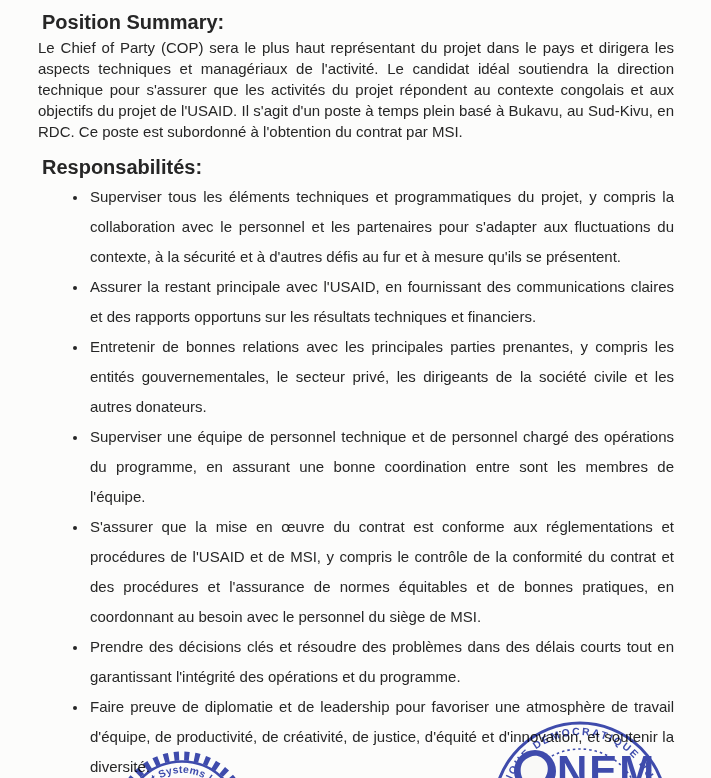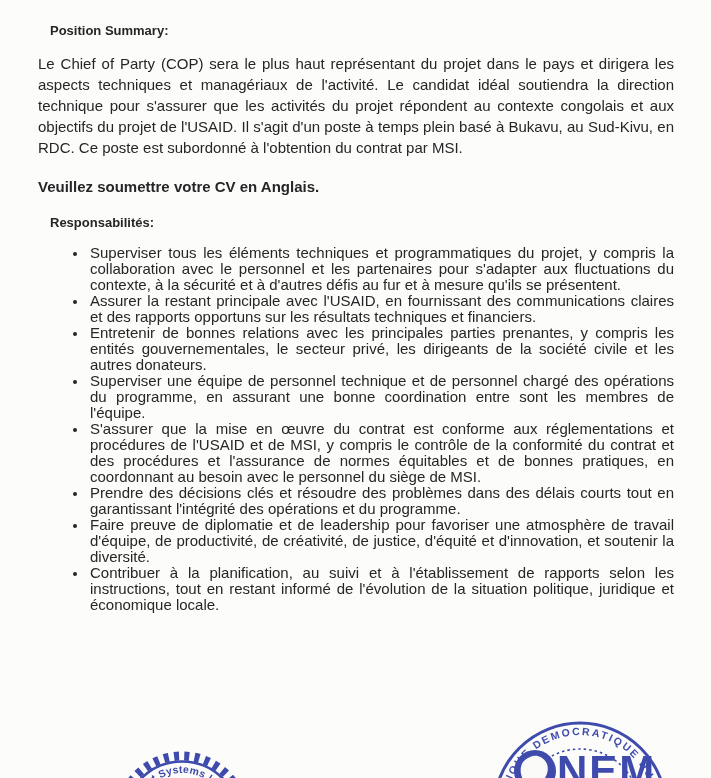"Position Summary:" .heading { font-size: 13px -> 20px; margin: 12px -> 4px }
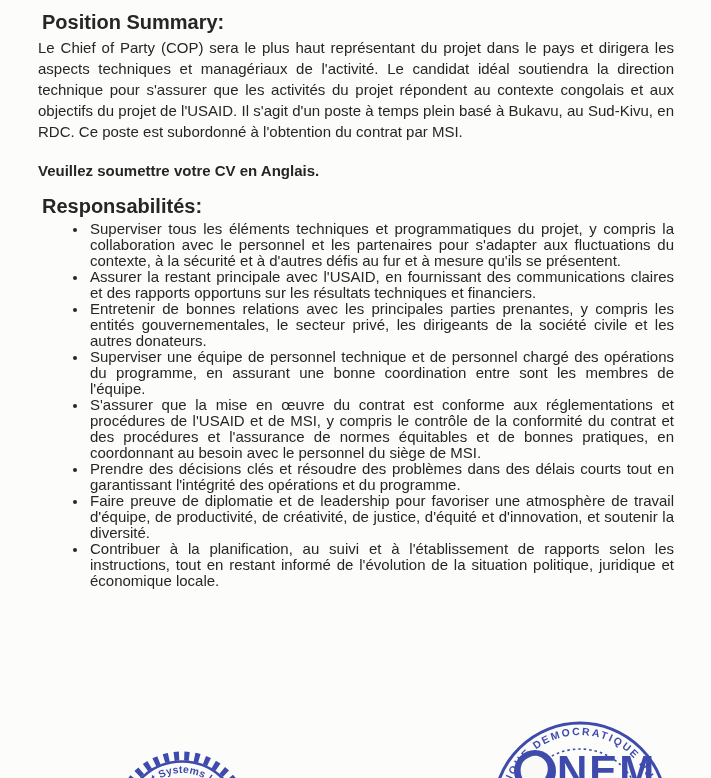"Veuillez soumettre votre CV en" p.bold { html: <p>Veuillez soumettre votre CV en Anglais.</p> -> none }
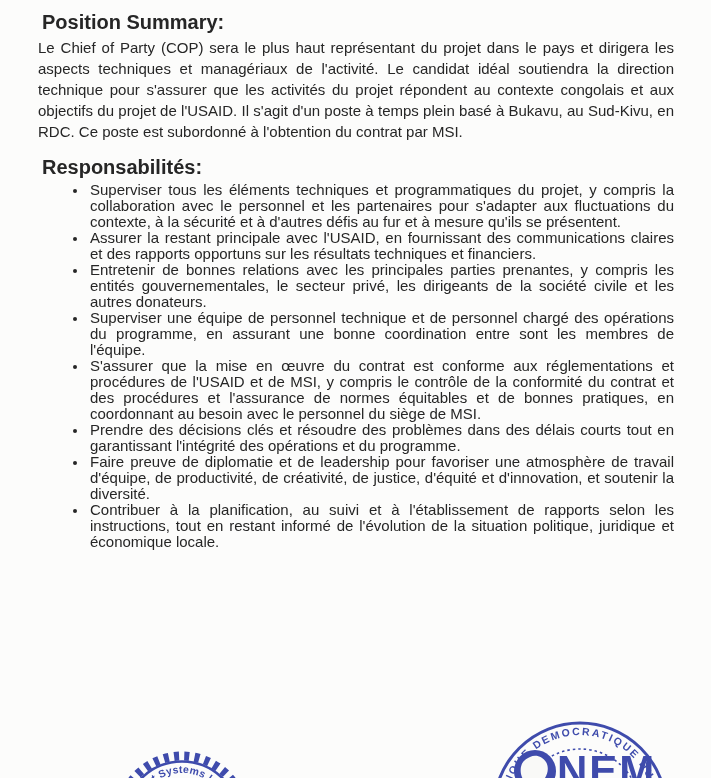"Superviser tous les éléments techniques" ul.resp-list li { line-height: 16px -> 30px }
